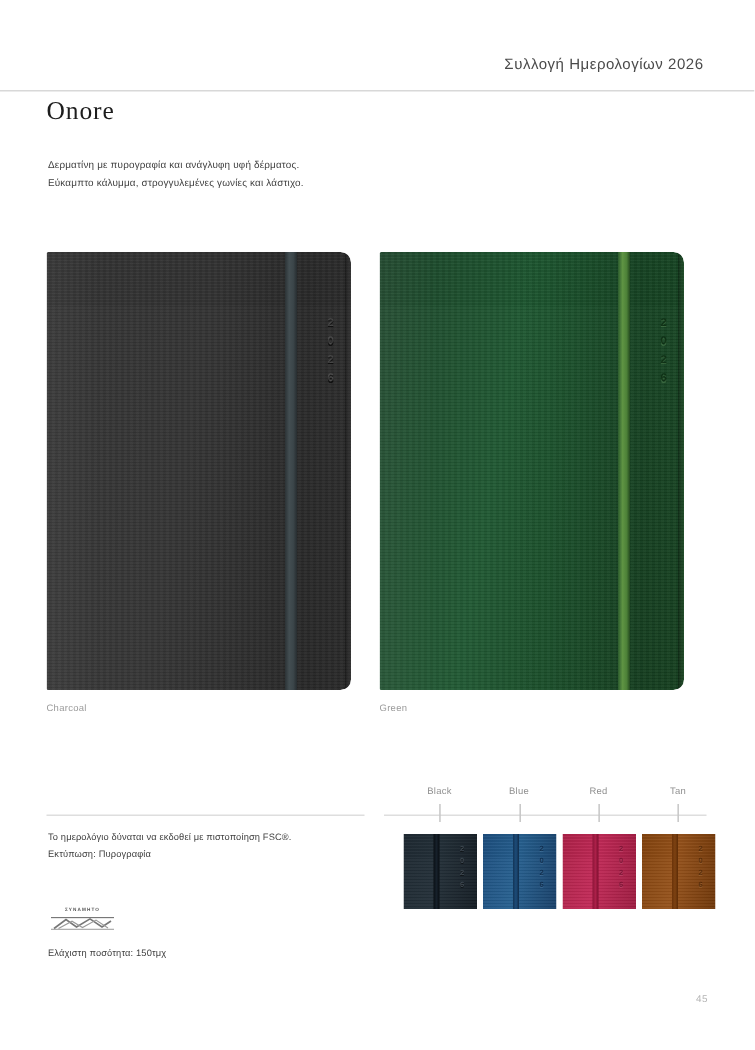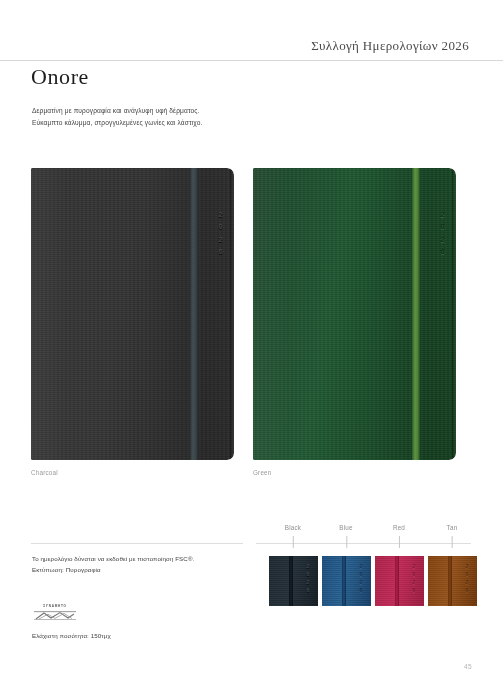"Συλλογή Ημερολογίων 2026" .header-text { font-family: Liberation Serif, serif -> Liberation Sans, sans-serif; font-size: 13px -> 10px }
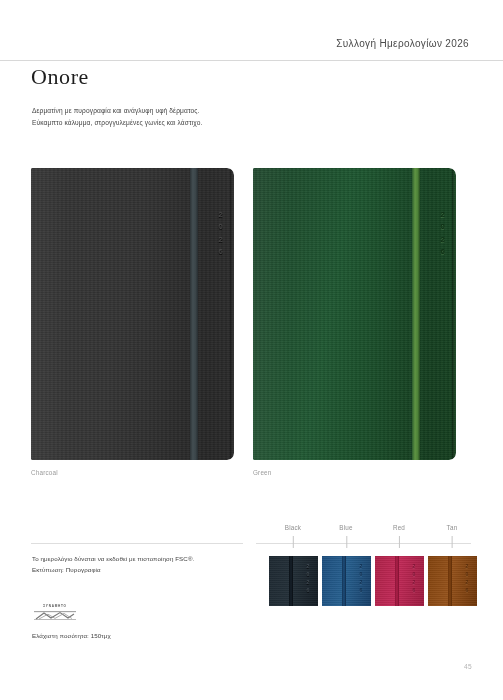"Onore" .title { font-size: 22px -> 17px }
